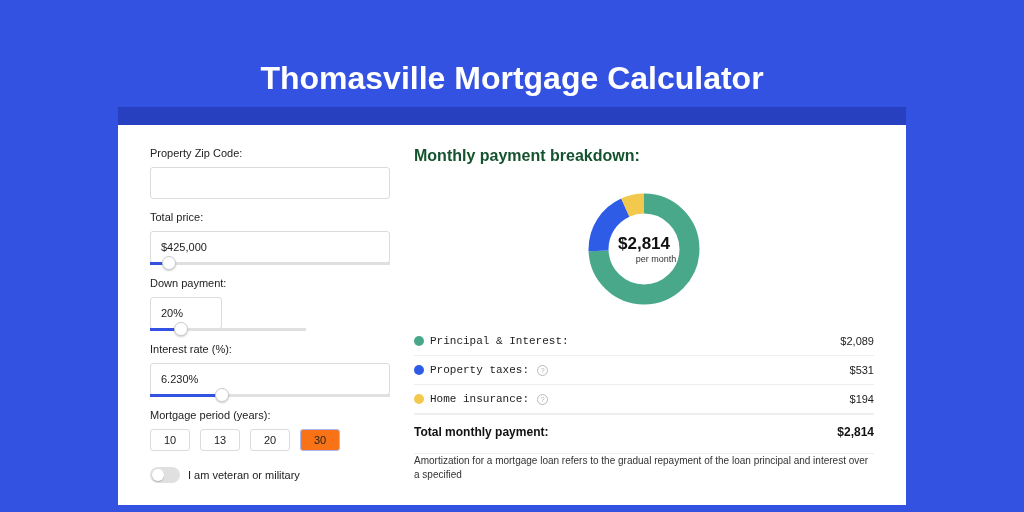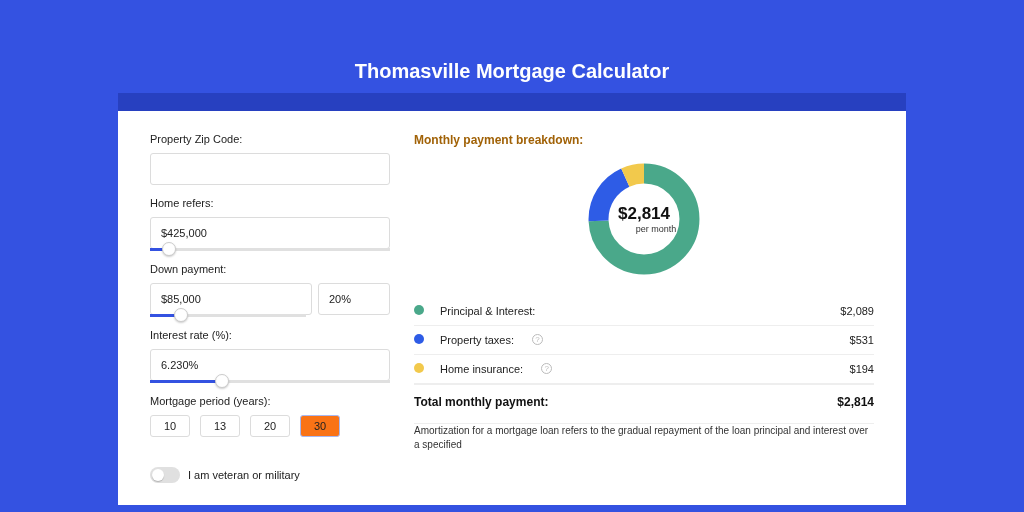"Thomasville Mortgage Calculator" .page-title { font-size: 20px -> 32px }
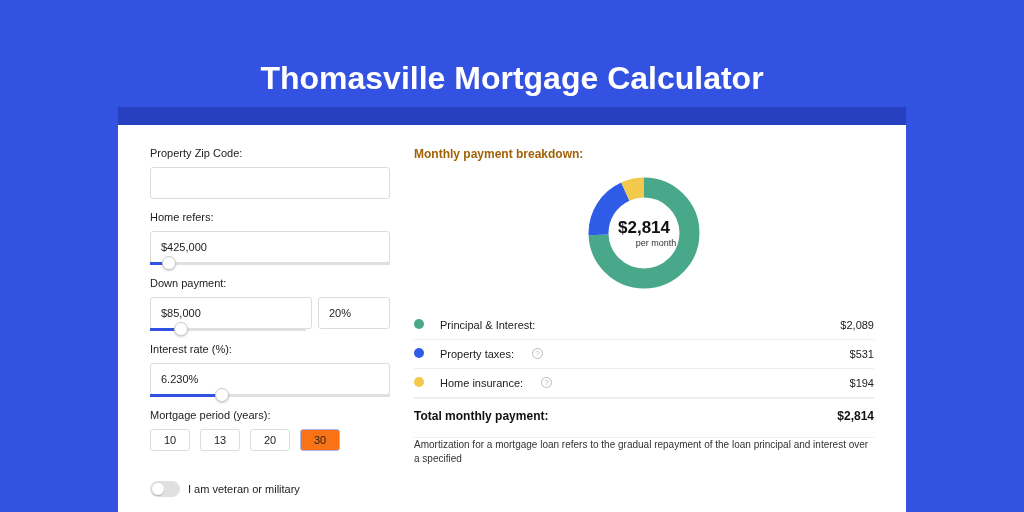"Monthly payment breakdown:" .breakdown-title { color: #a16207 -> #14532d; font-size: 12px -> 16px; margin-bottom: 12px -> 24px }
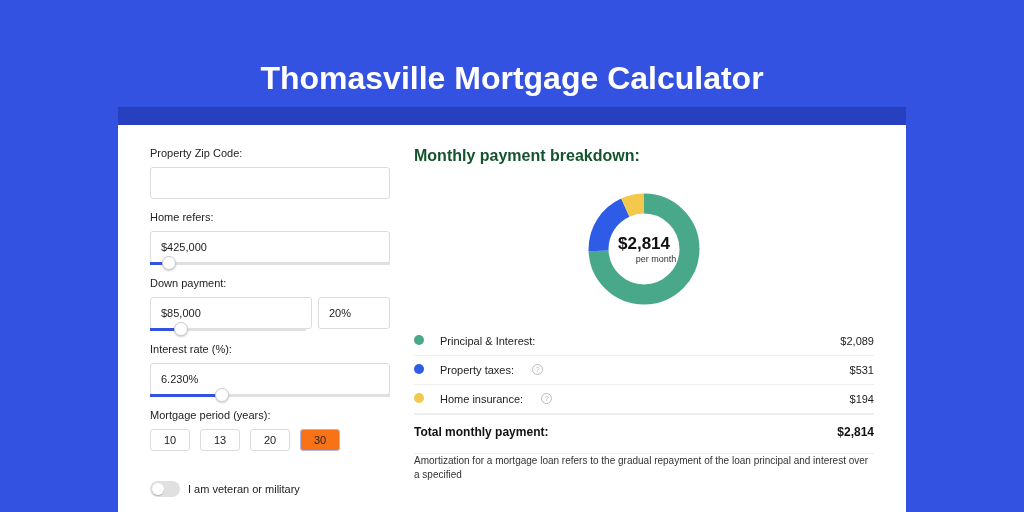"Home refers:" div.field-label { text: Home refers -> Total price }
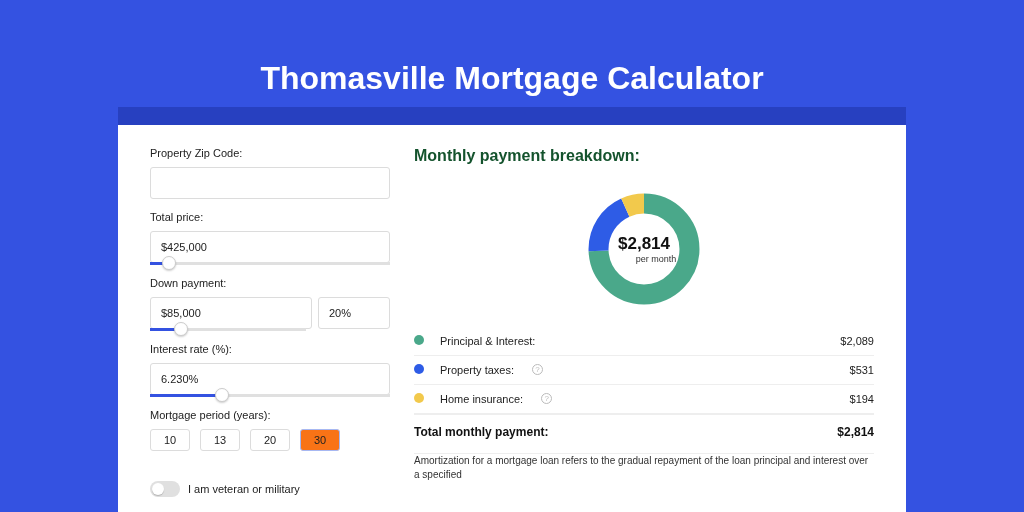"$85,000" input.text-input { html: <input> -> none }
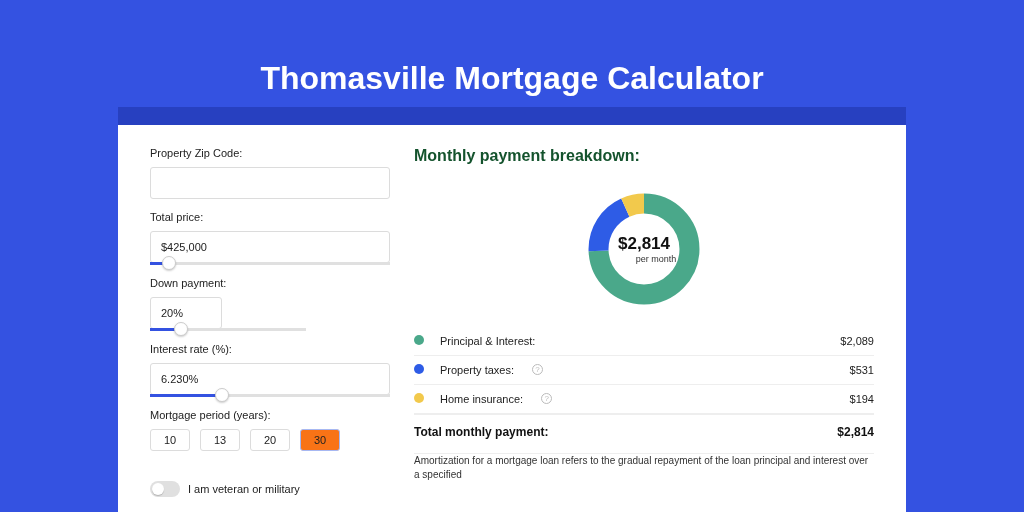"Principal & Interest:" .line-left { align-items: flex-start -> center; font-family: none -> Liberation Mono, monospace; gap: 16px -> 6px }
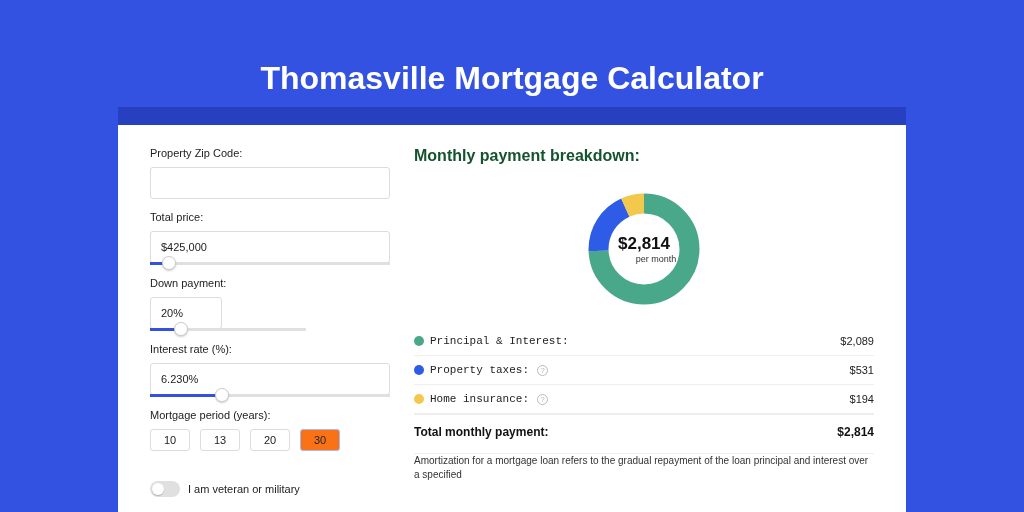"I am veteran or military" .vet-row { margin-top: 30px -> 16px }
